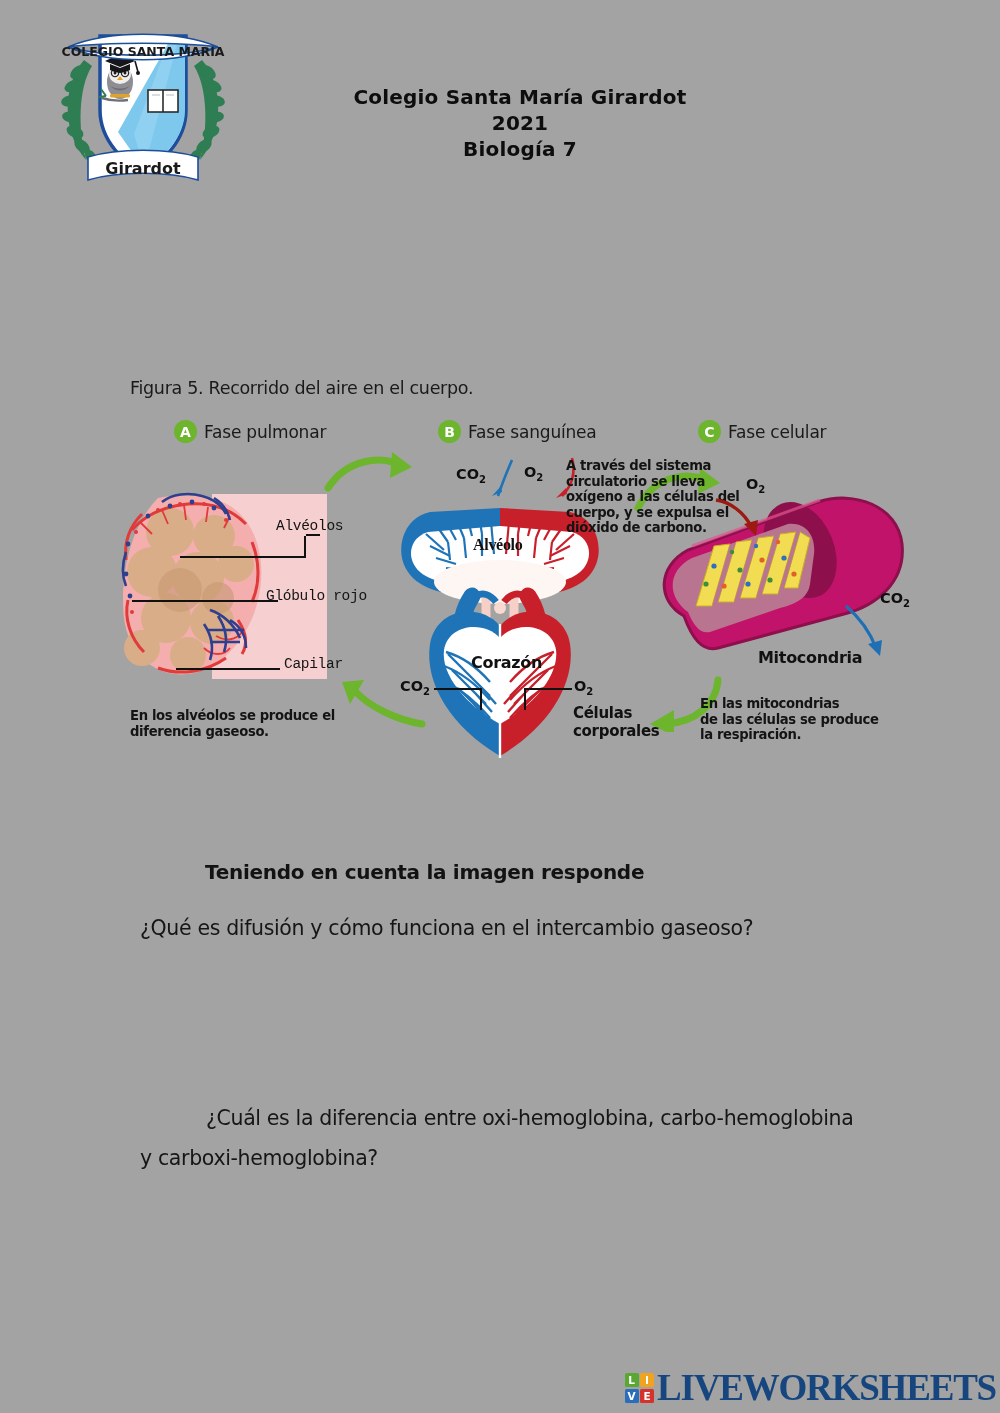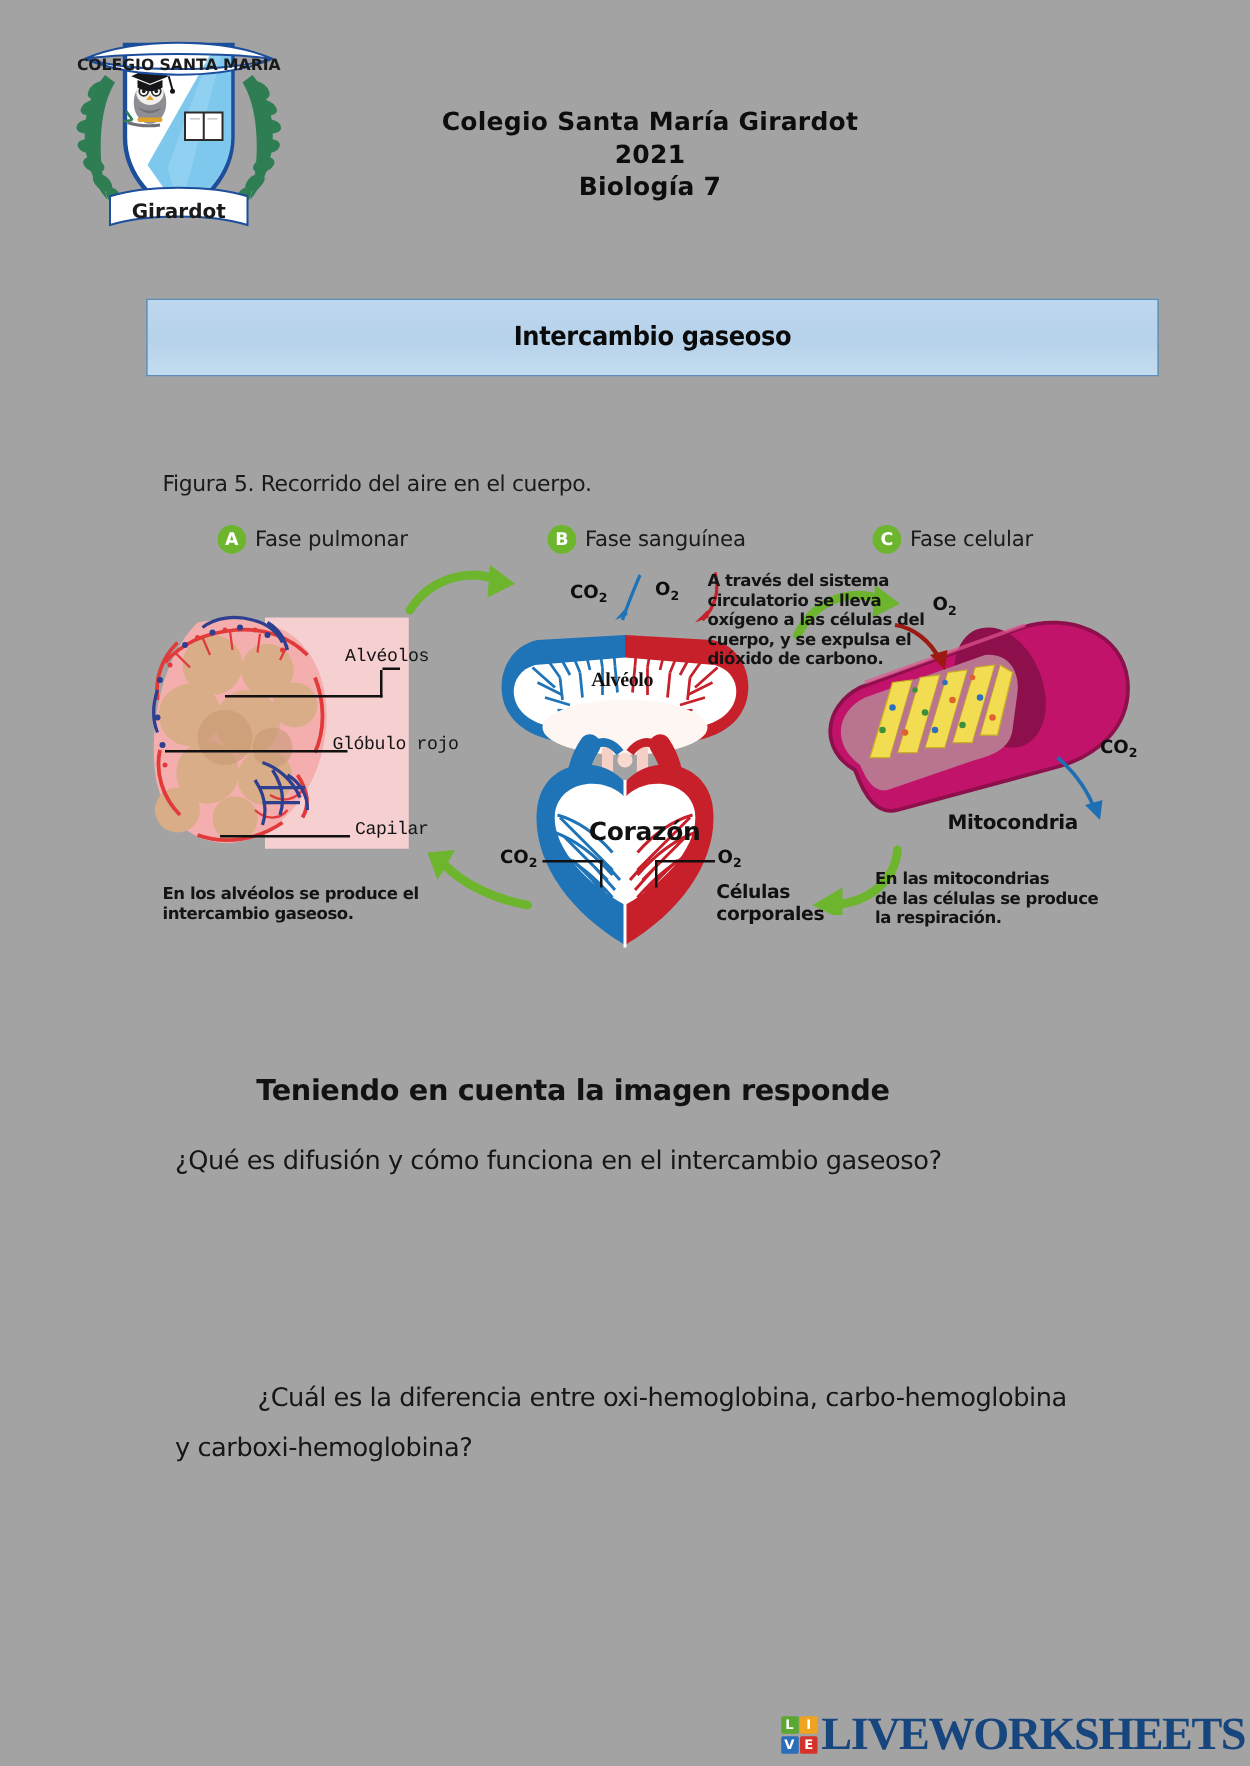"Intercambio gaseoso" div { html: <div> <span>Intercambio gaseoso</span> </div> -> none }
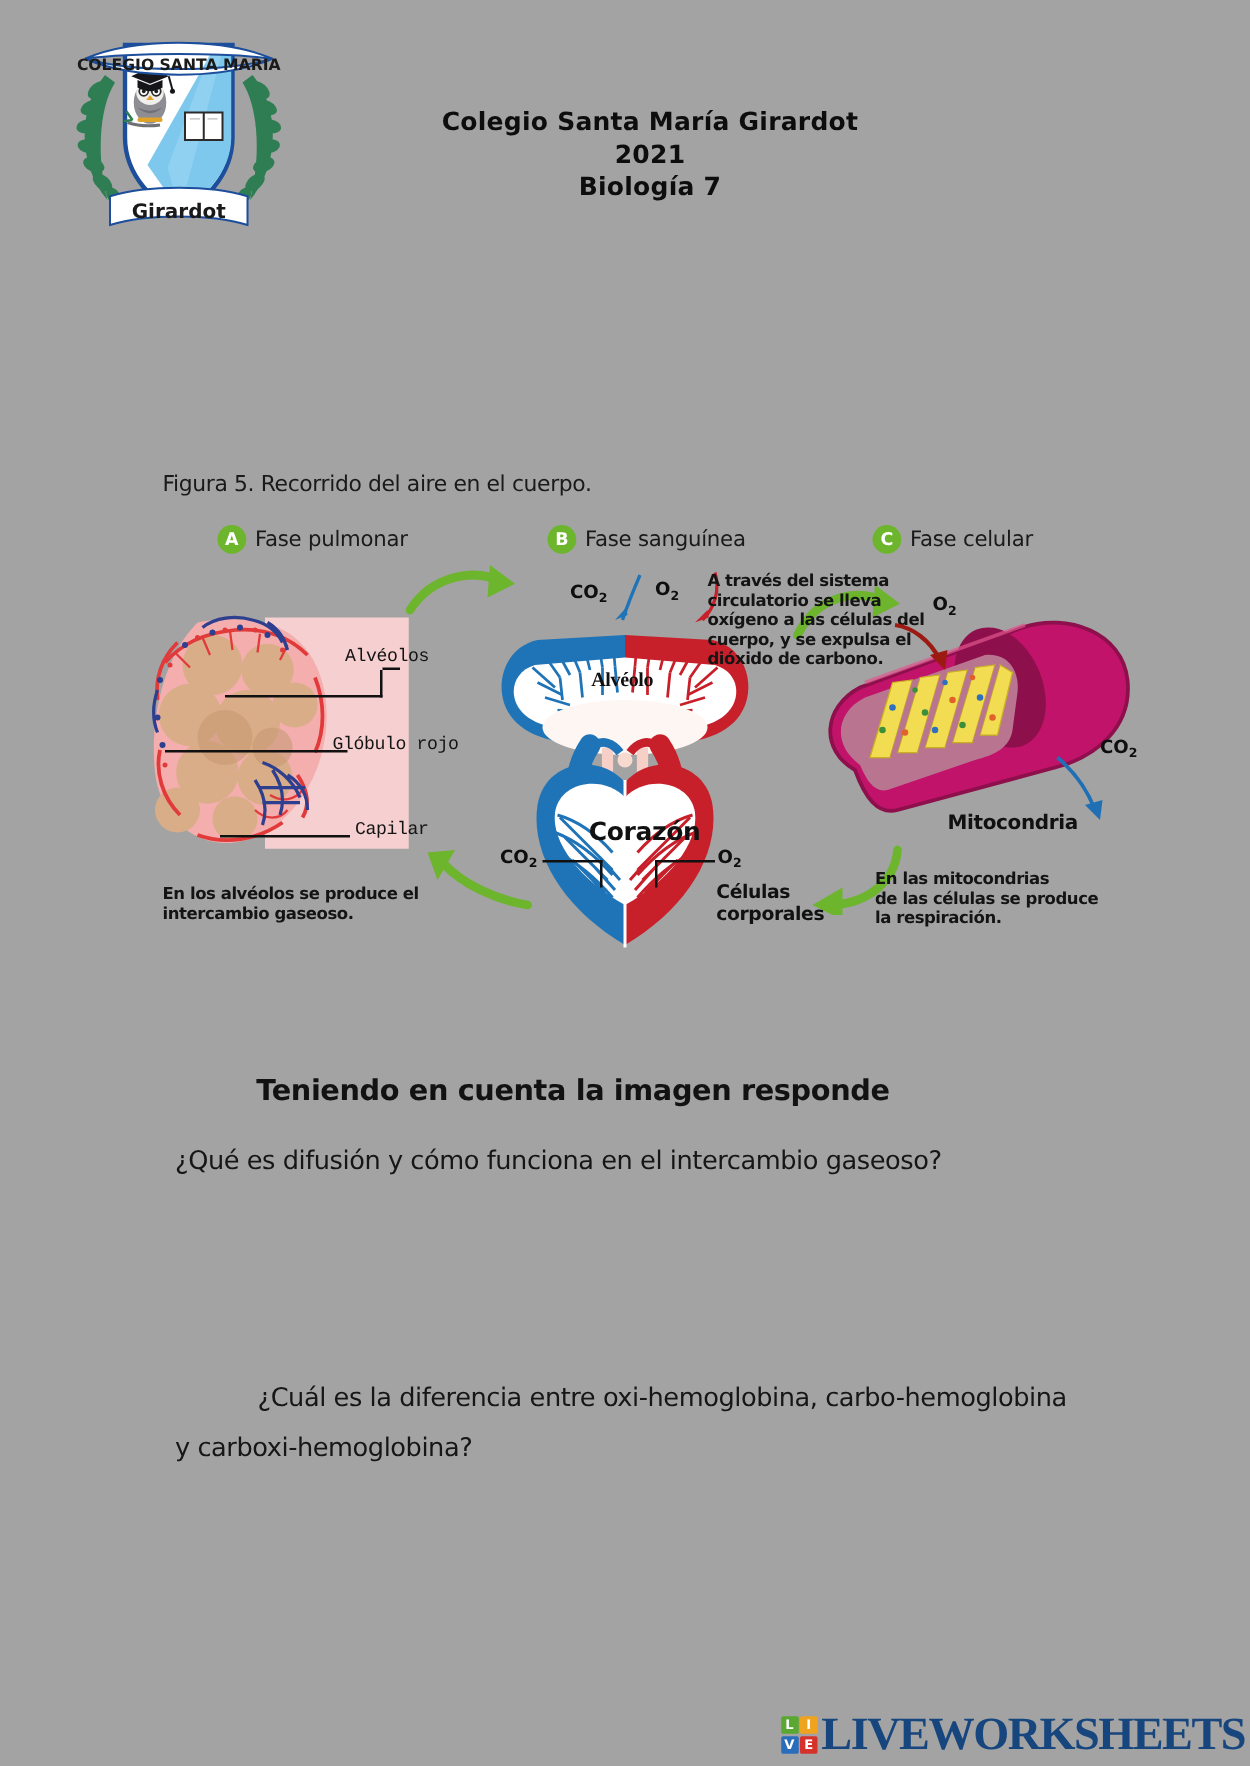"Corazón" div.lbl-sm { font-size: 20px -> 16px }
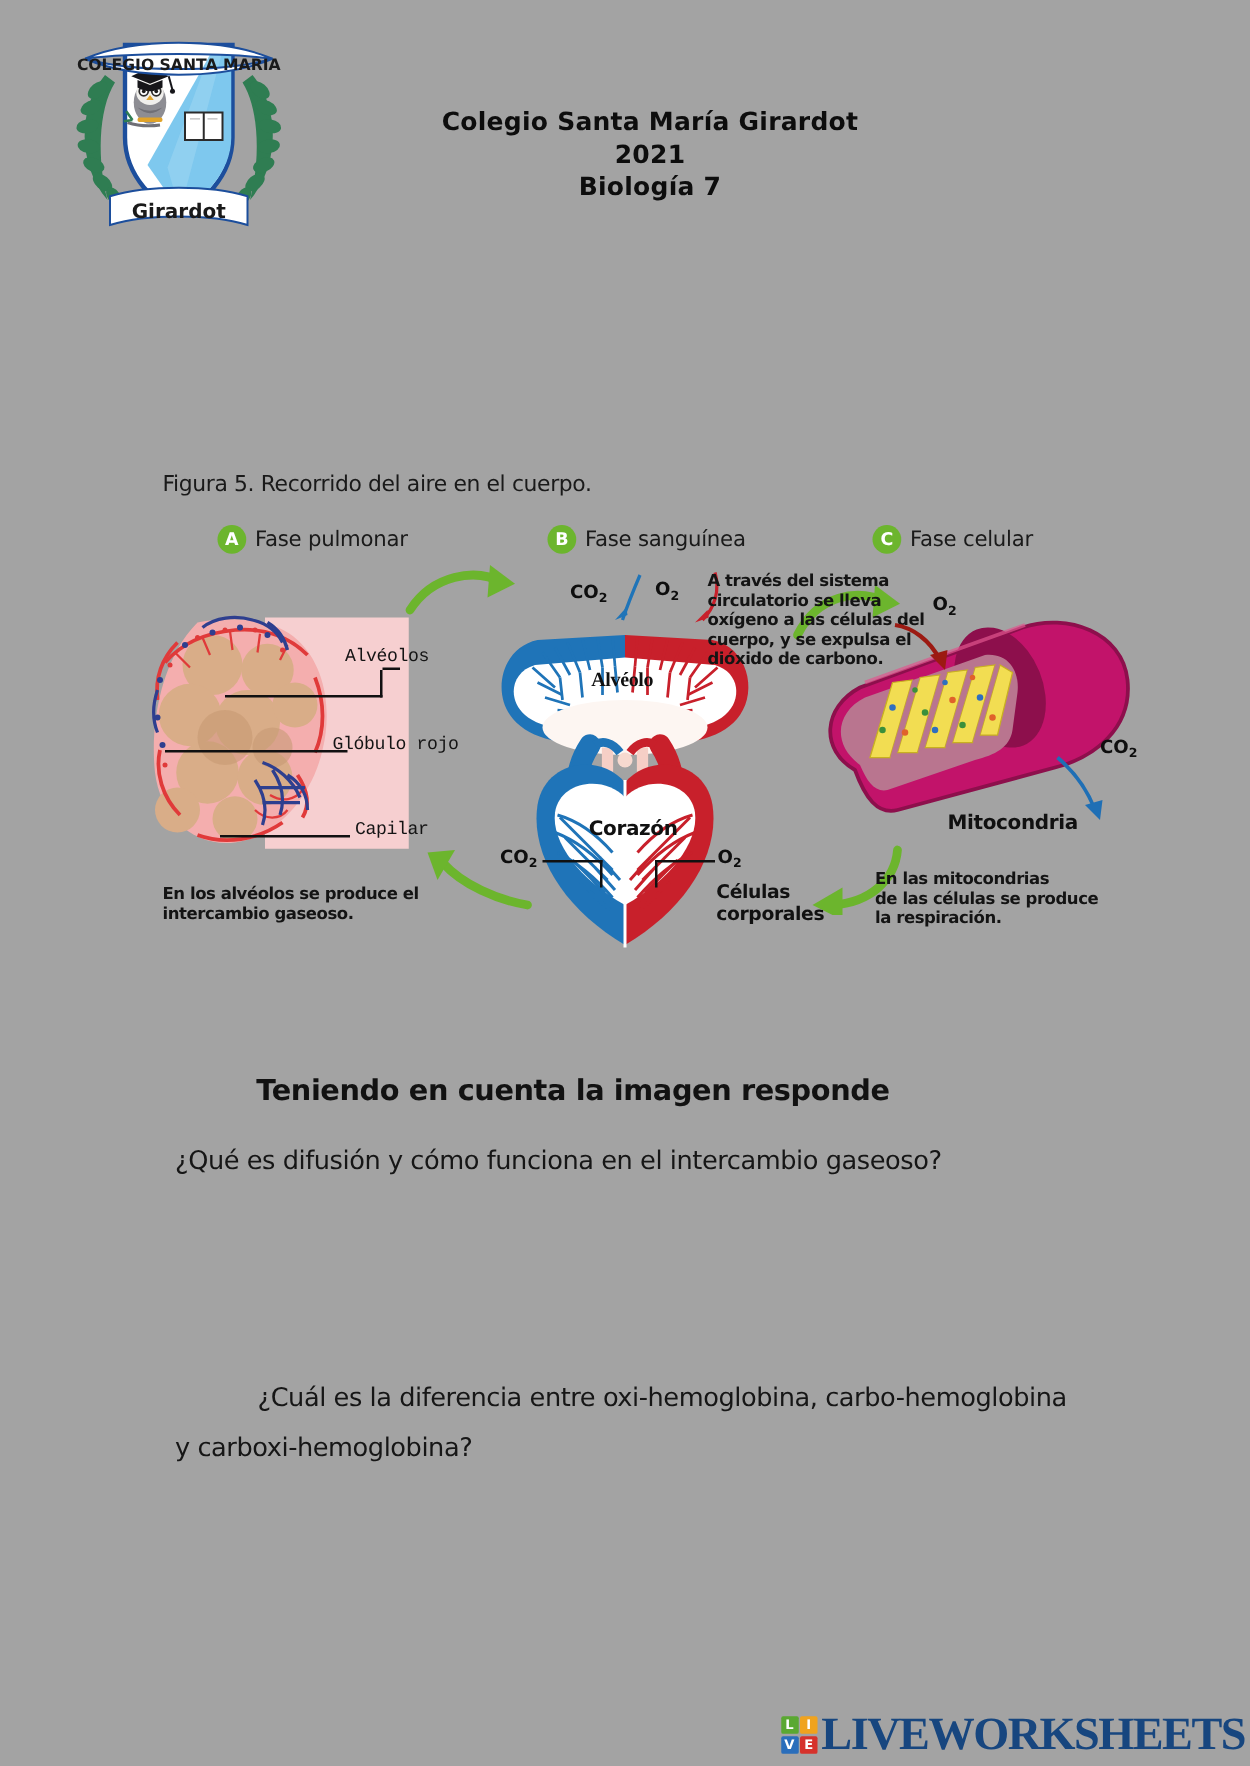"intercambio gaseoso." div { text: intercambio -> diferencia }
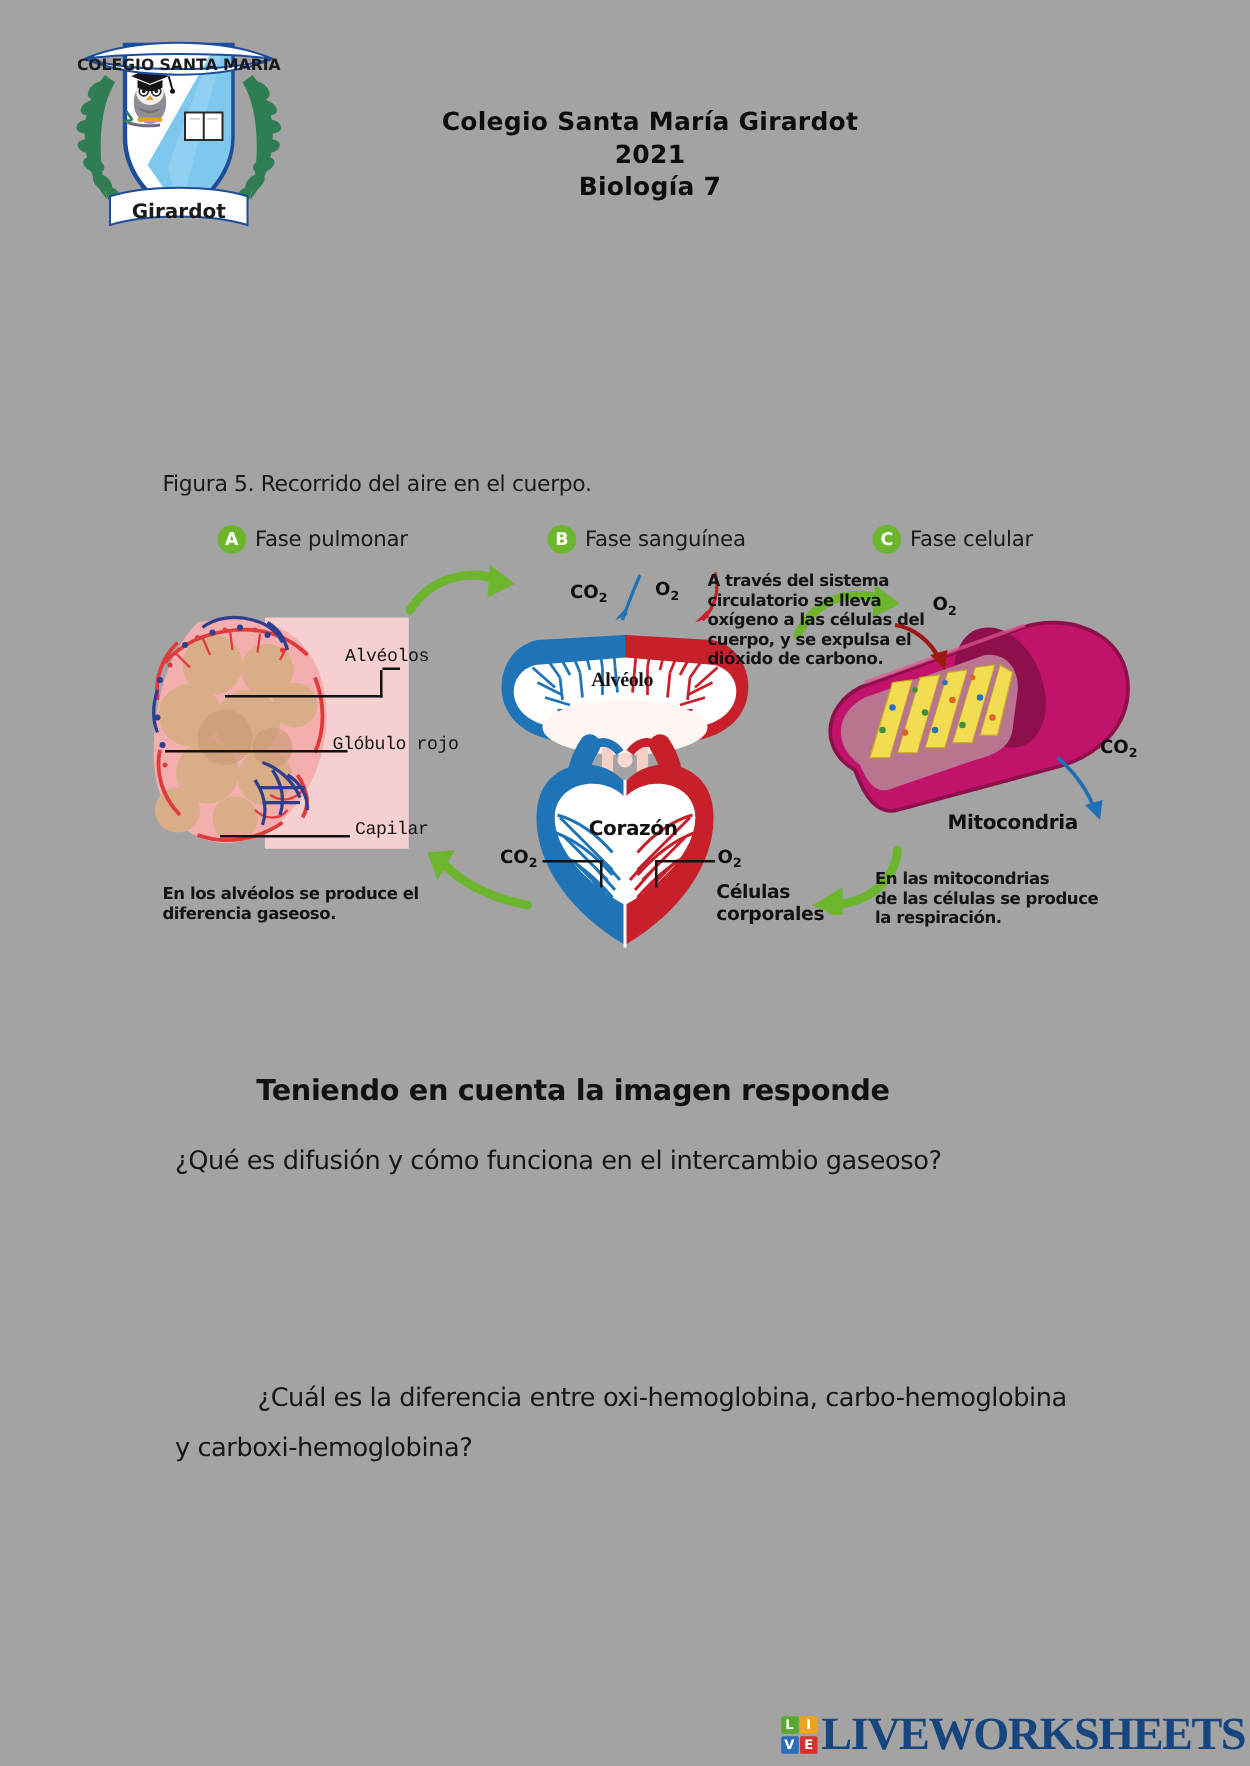"Teniendo en cuenta la imagen" #prompt { font-size: 23px -> 20px }
